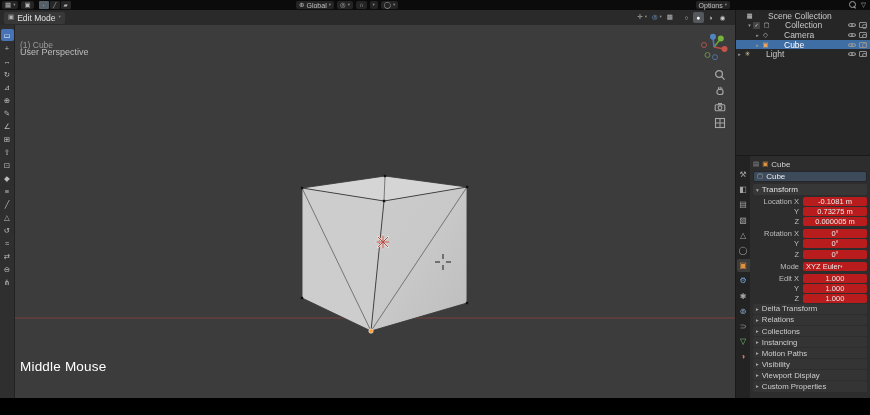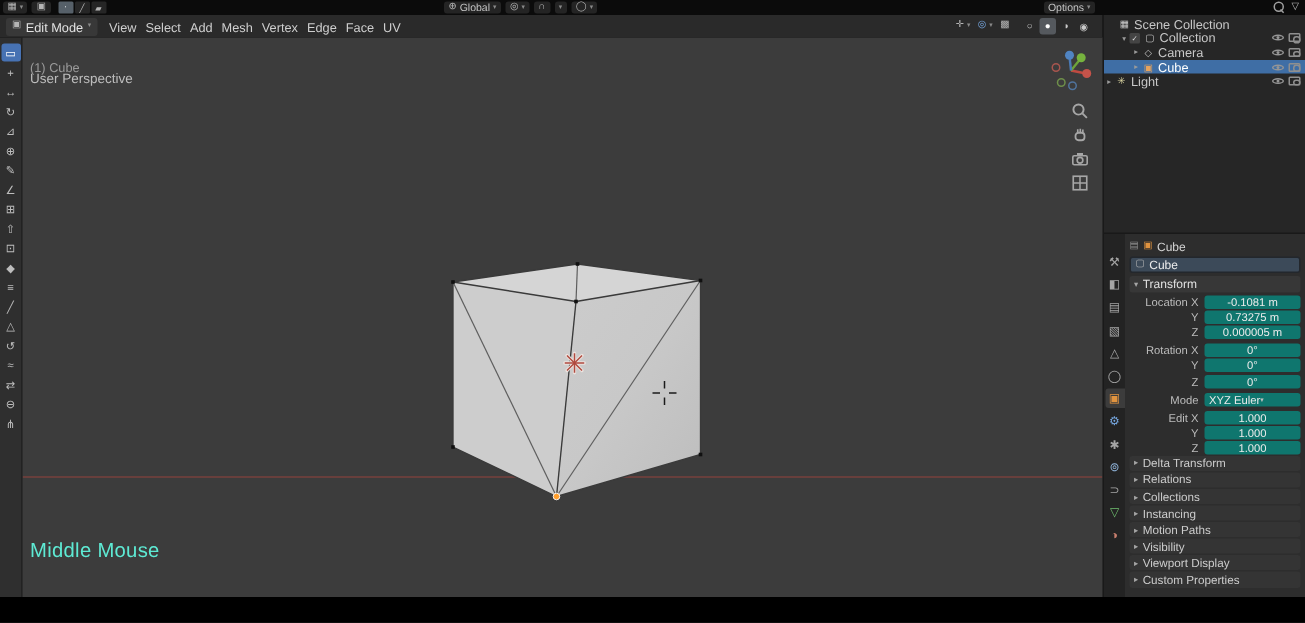"View" div.menus { html: <div> <span>View</span> <span>Select</span> <span>Add</span> <span>Mesh</span> <span>Vertex</span> <span>Edge</span> <span>Face</span> <span>UV</span> </div> -> none }
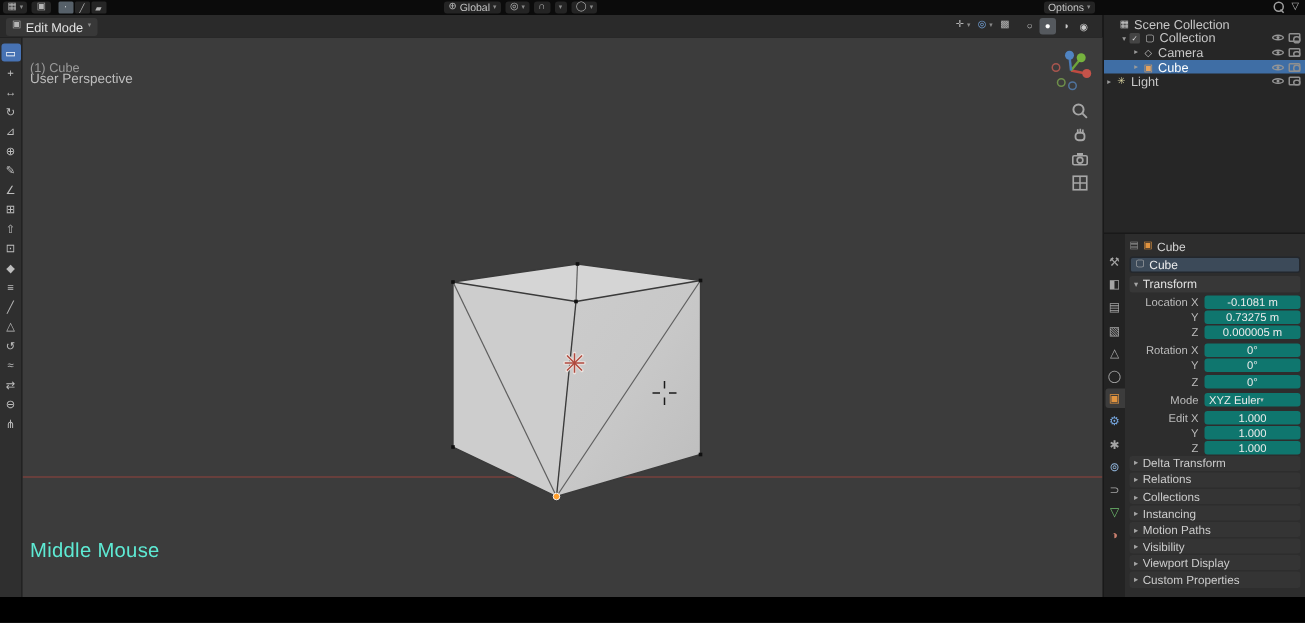"Scene Collection" .orow-label { margin-left: 2px -> 14px }
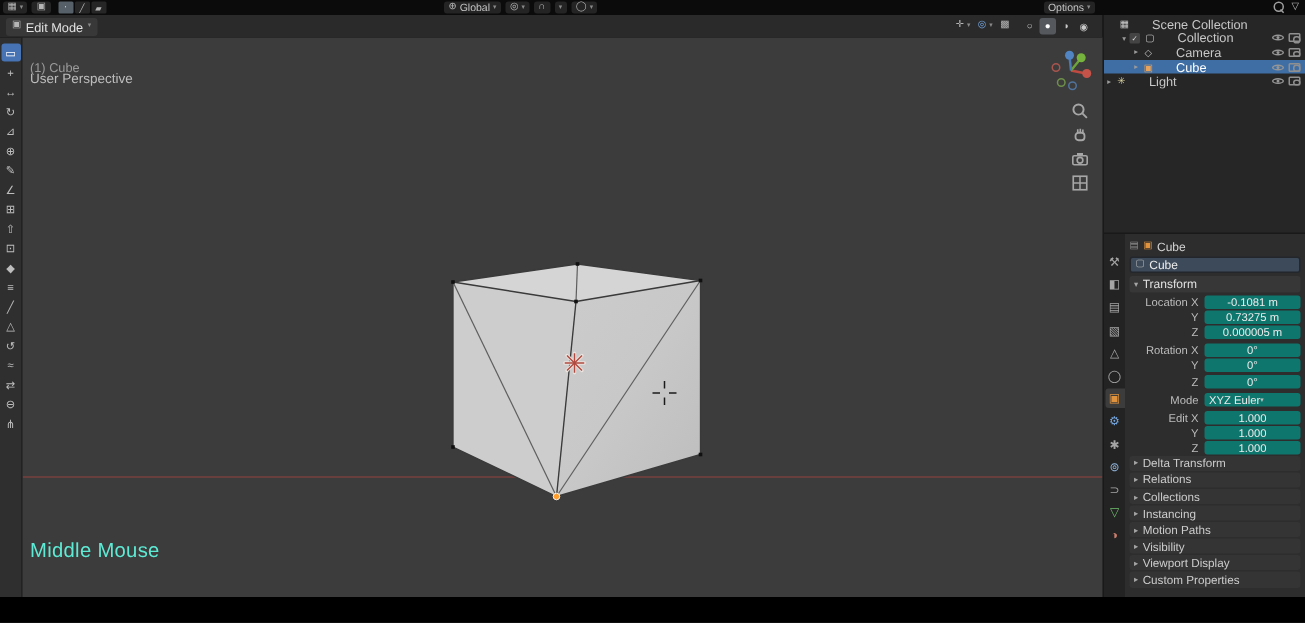"-0.1081 m" .field-value { background: #0f766e -> #b91c1c }
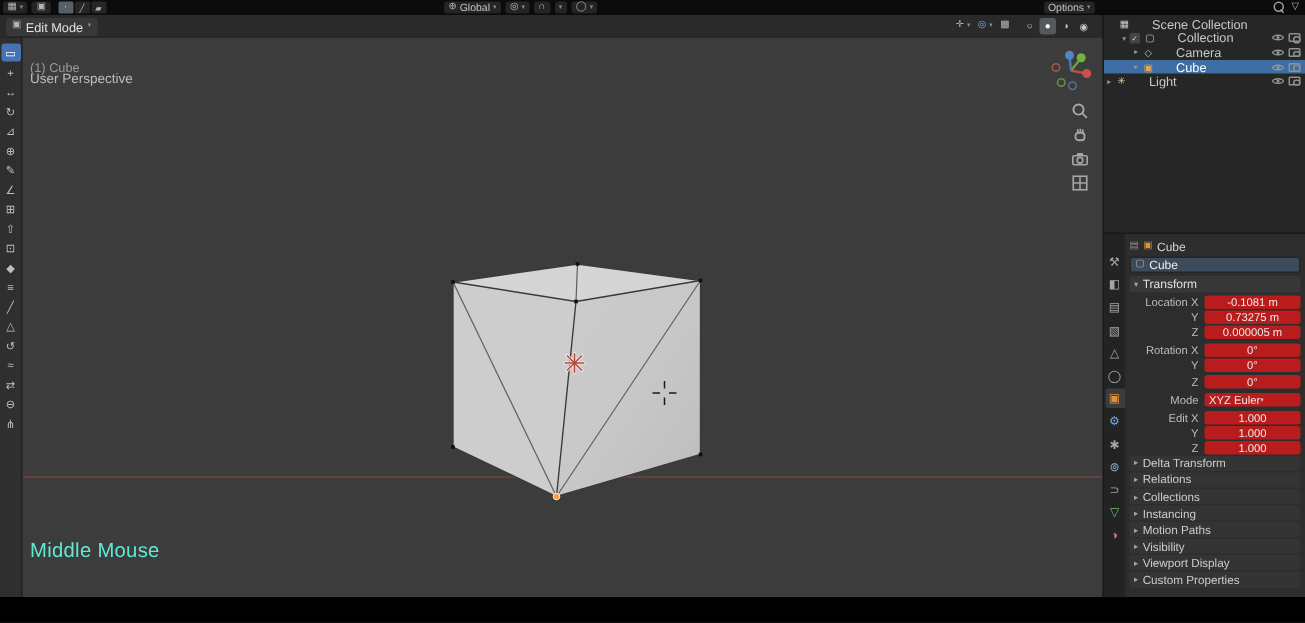"Middle Mouse" .screencast { color: #5eead4 -> #ffffff }
